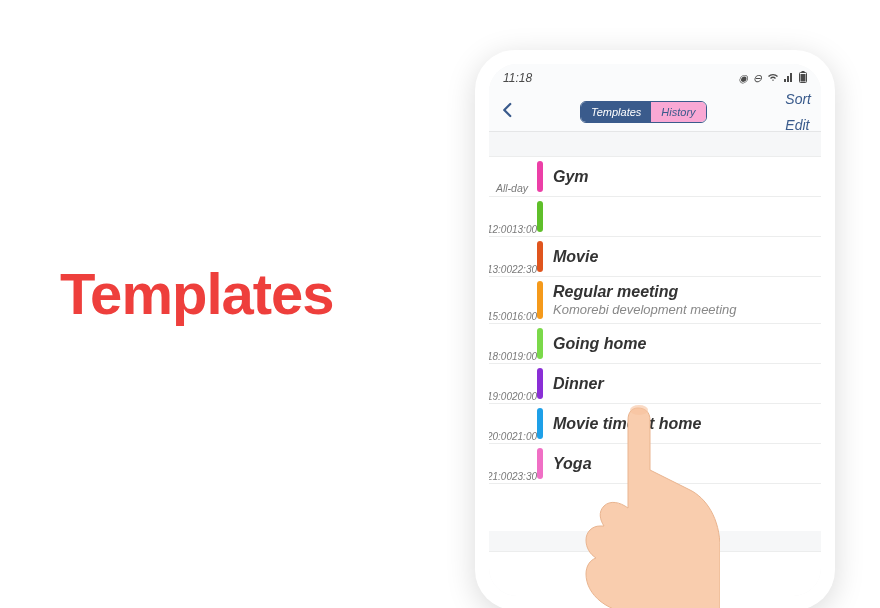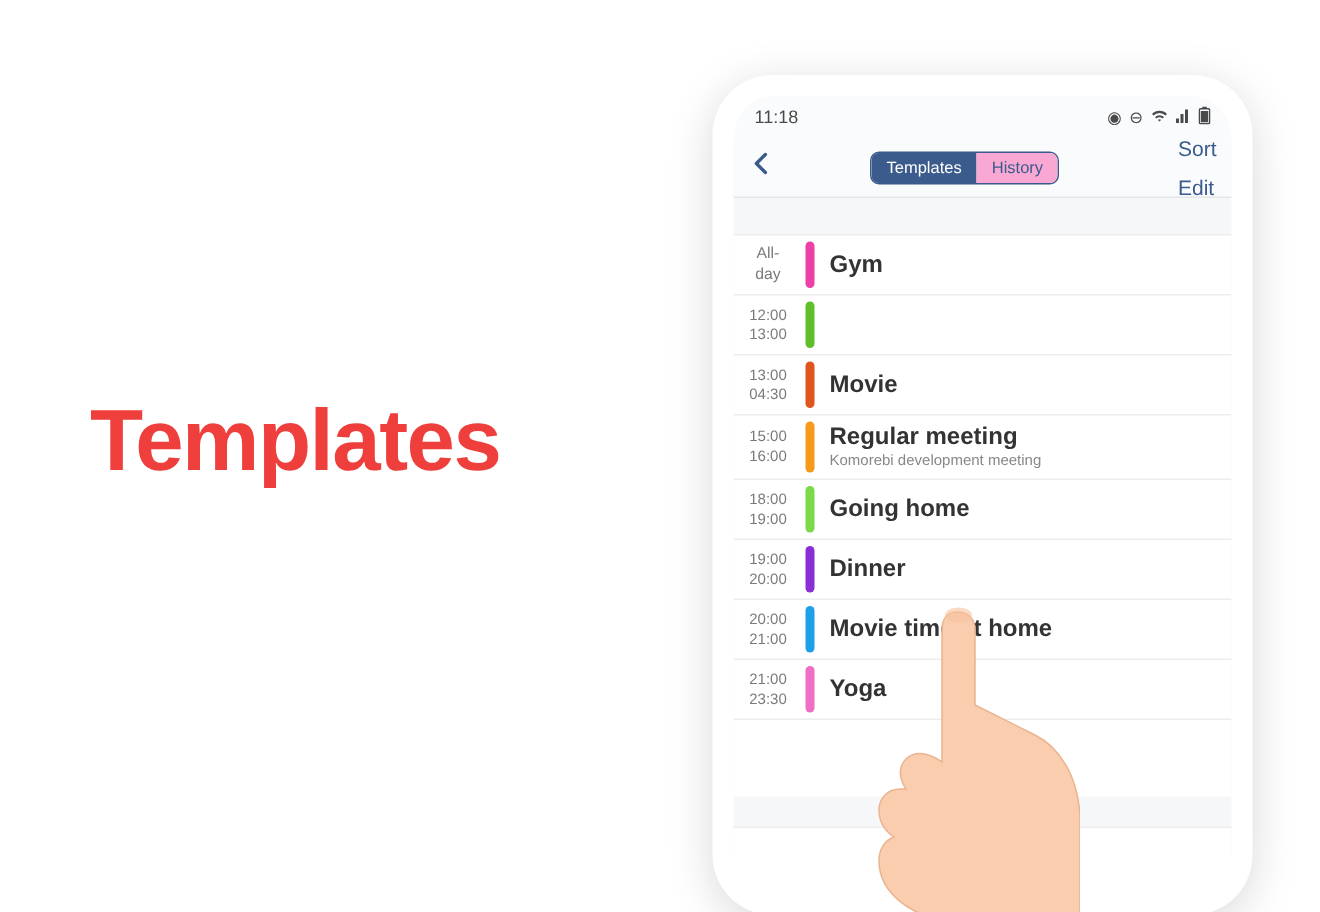"11:18" .screen { font-style: none -> italic }
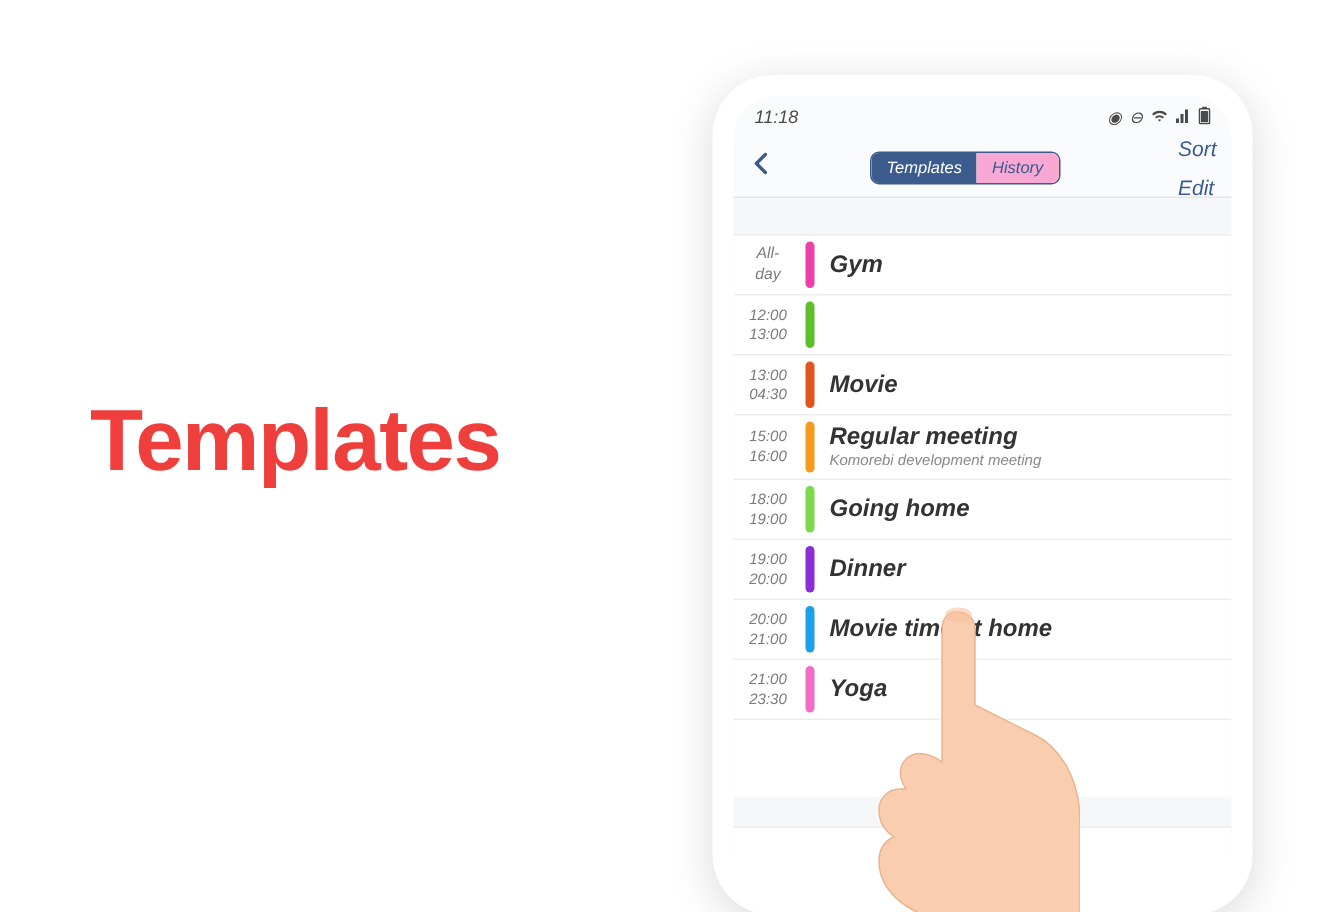"All-" .time-col { align-items: center -> flex-end; flex-direction: column -> row }
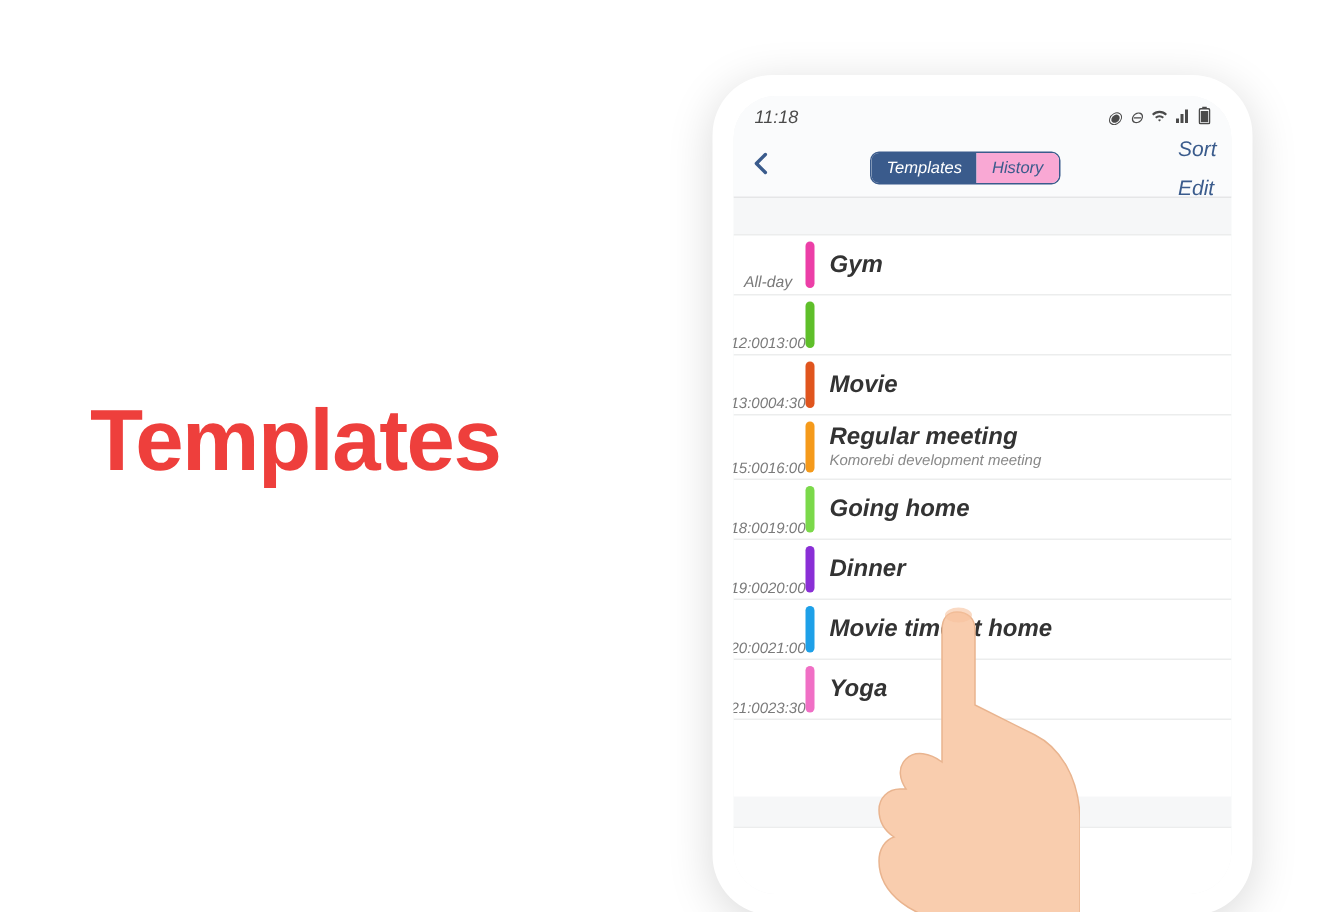"04:30" div { text: 04:30 -> 22:30 }
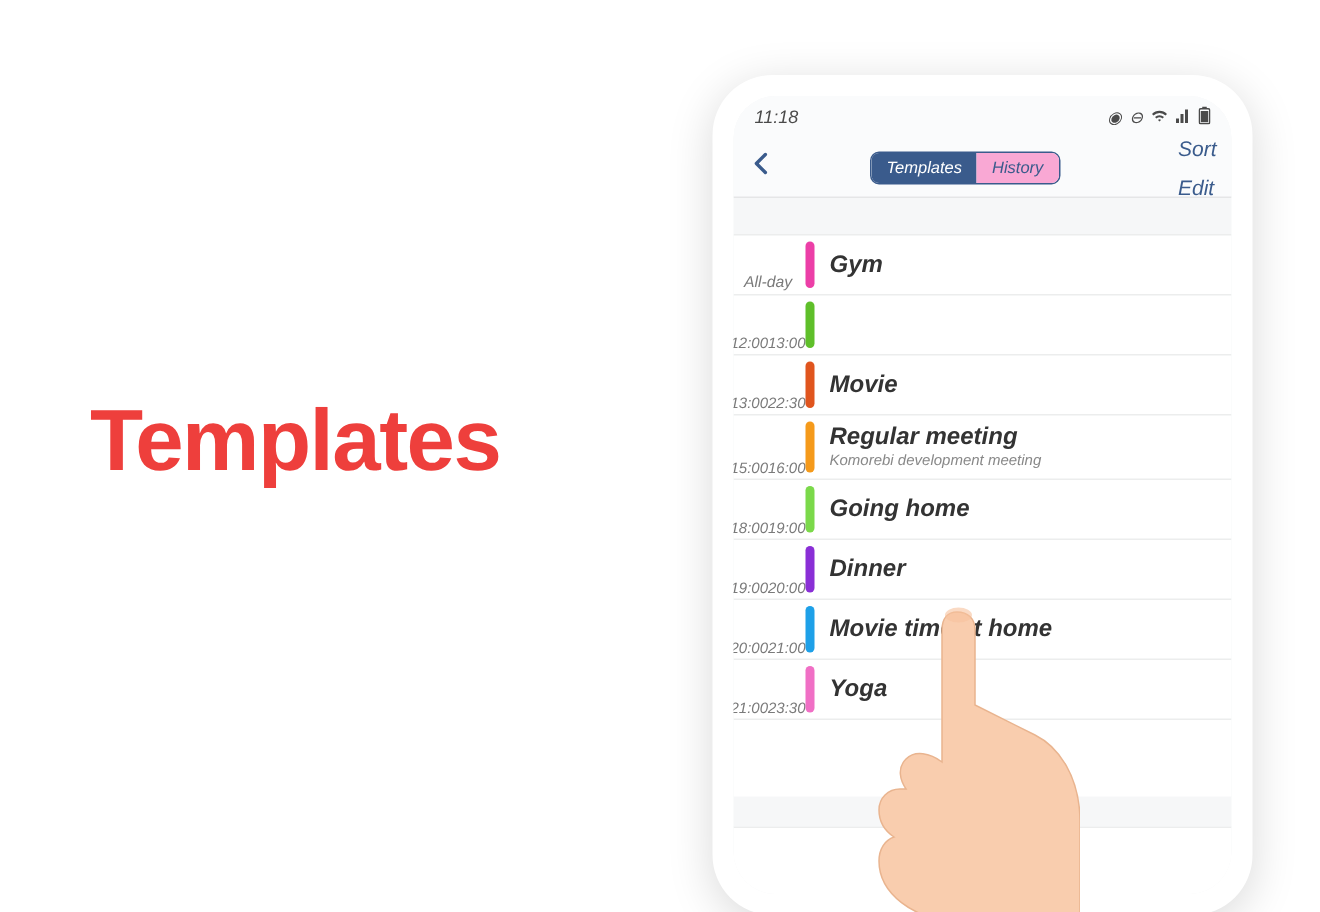"Komorebi development meeting" .subtitle { font-size: 10px -> 13px }
